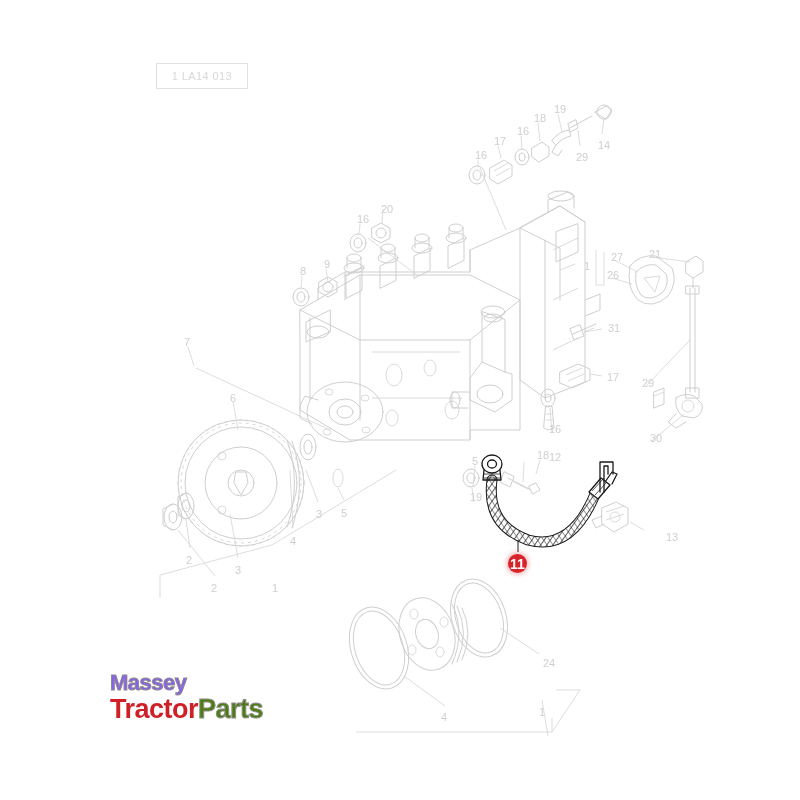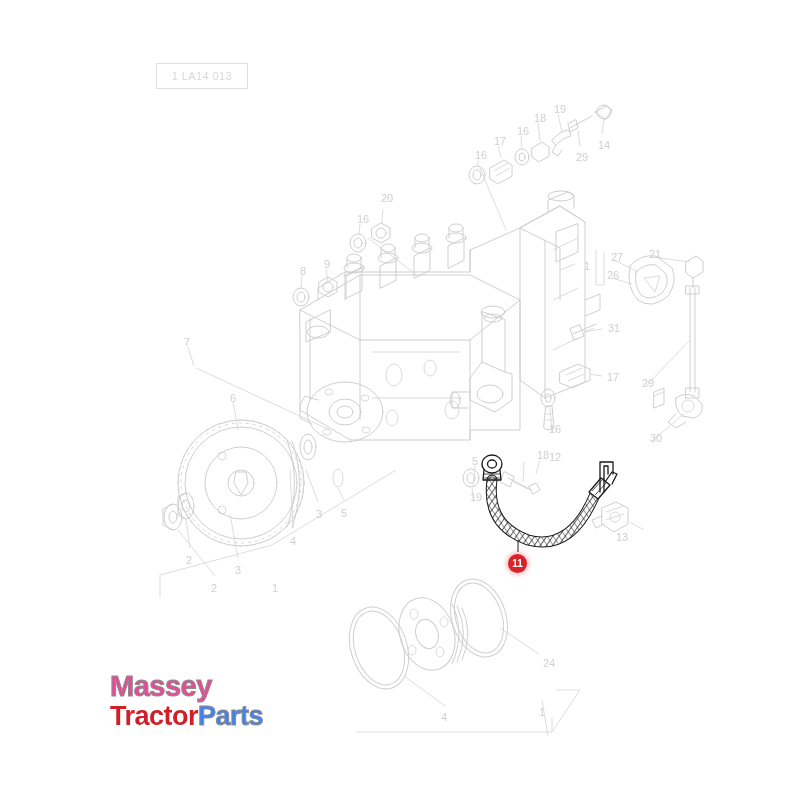"20" span.callout { top: 193px -> 204px }
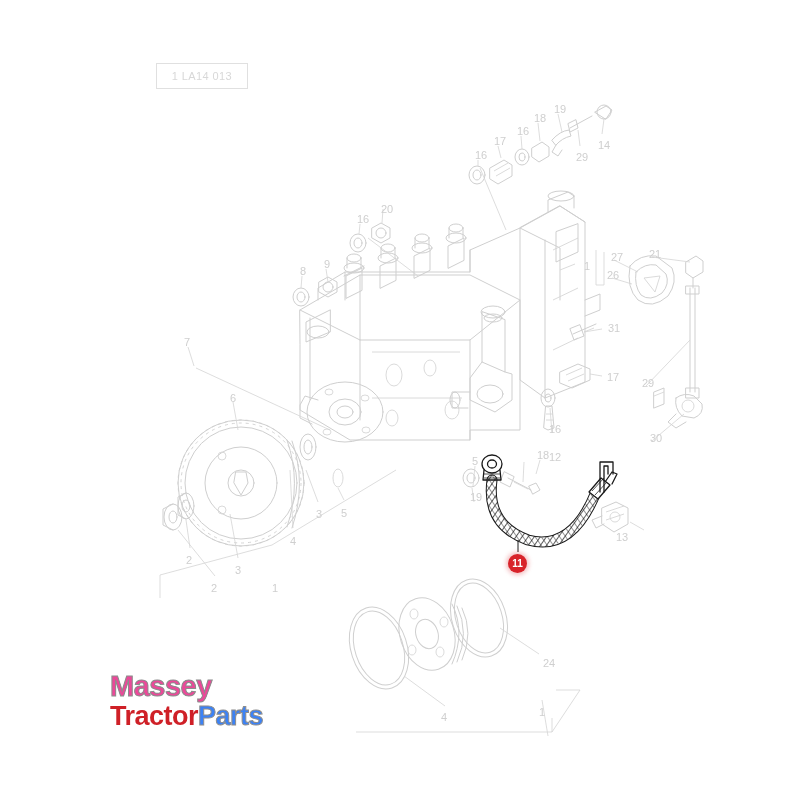"13" span.callout { left: 616px -> 666px }
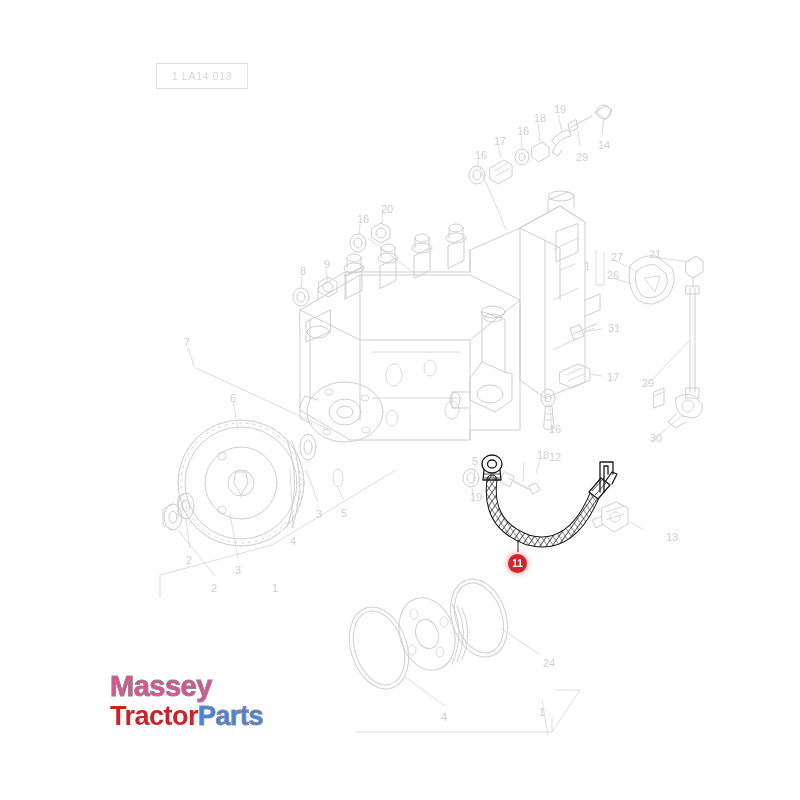"11" #highlight-badge-label { font-size: 10px -> 14px }
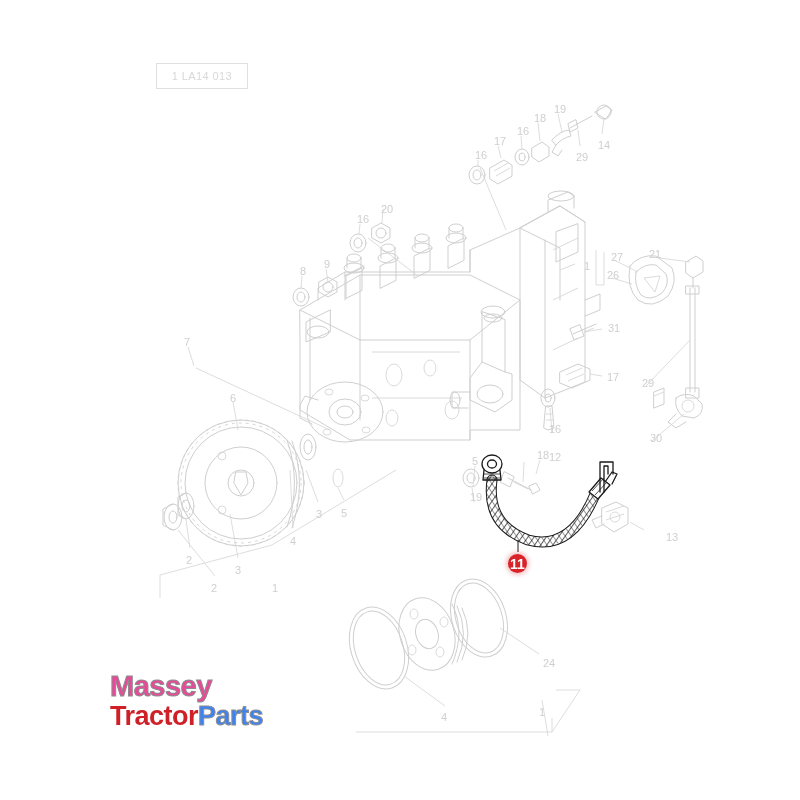"Massey" #logo-line1 { color: #ec4899 -> #8b5cf6; font-size: 29px -> 22px }
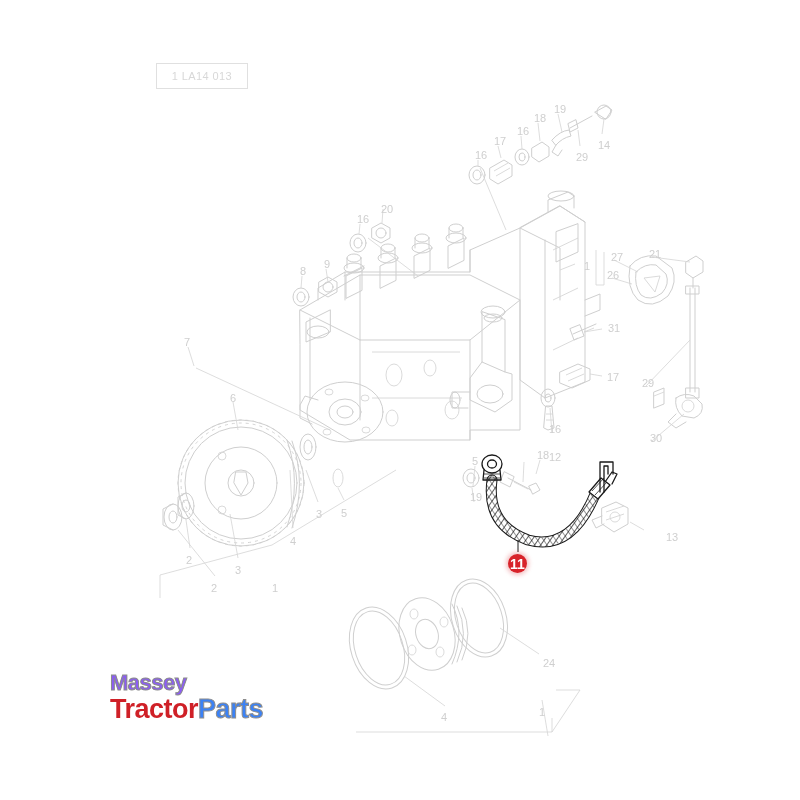"Parts" #logo-parts { color: #3b82f6 -> #4d7c0f }
